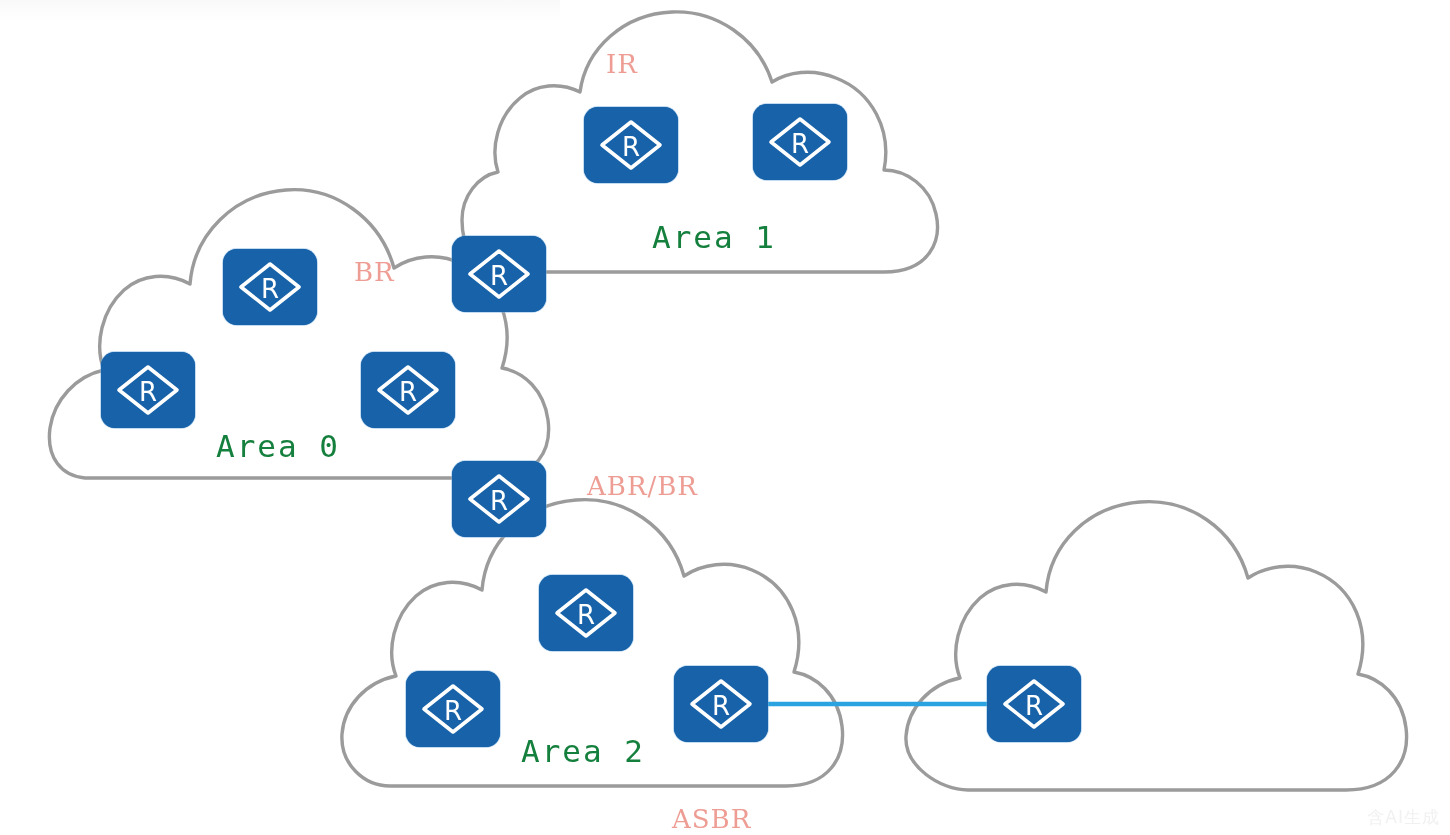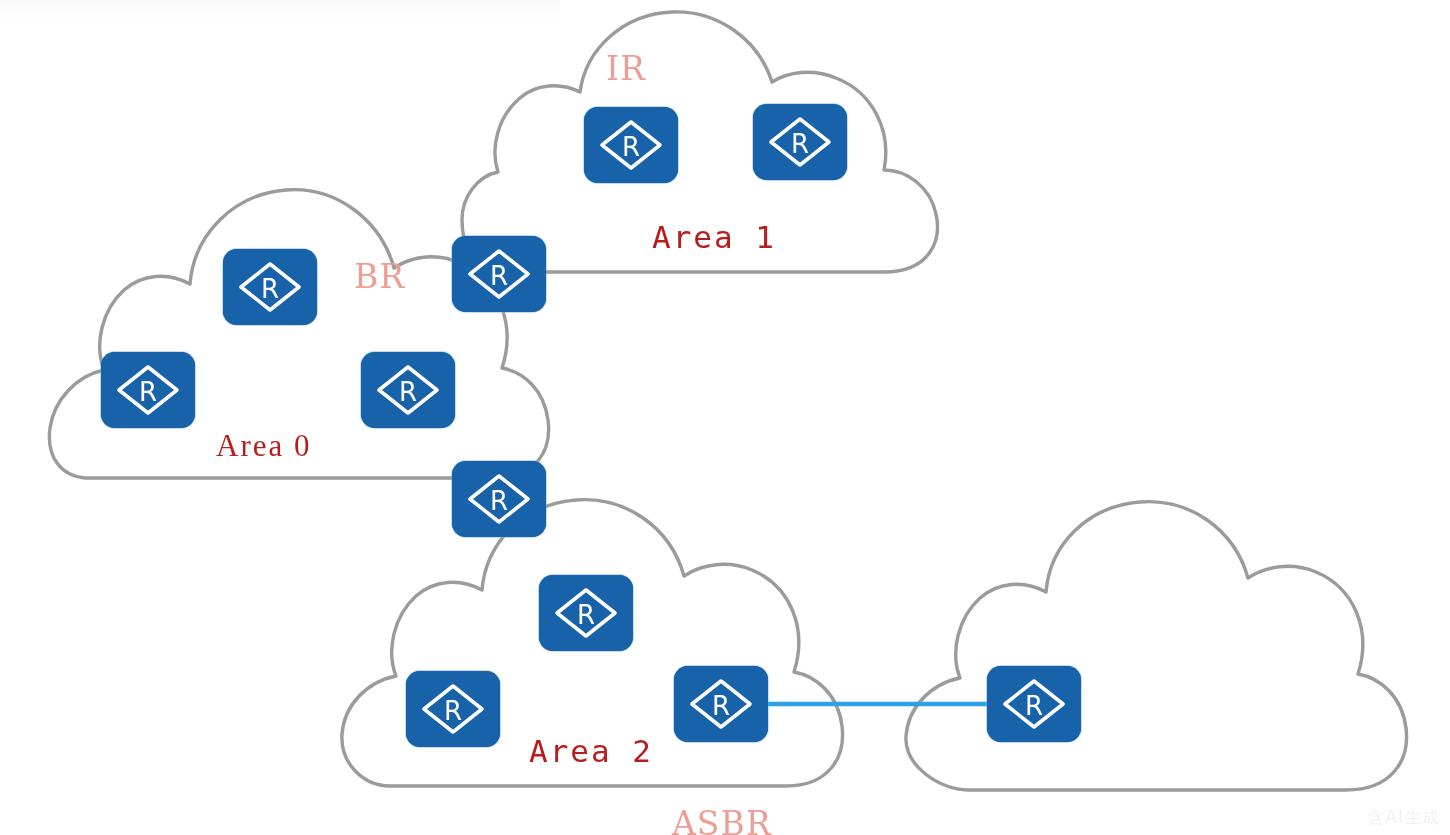"IR" .role-label { font-size: 33px -> 26px }
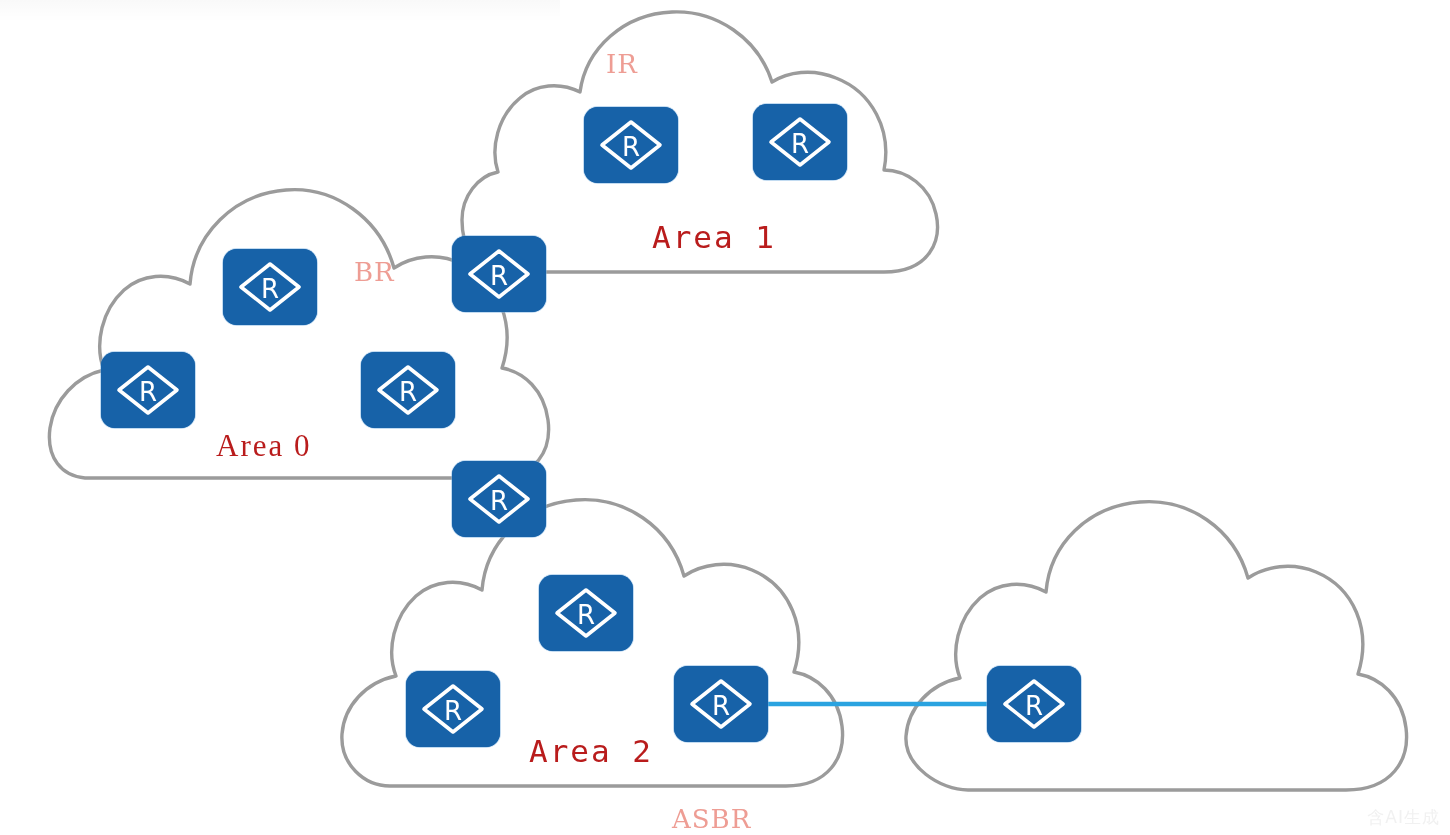"Area 1" .area-label { color: #b91c1c -> #15803d }
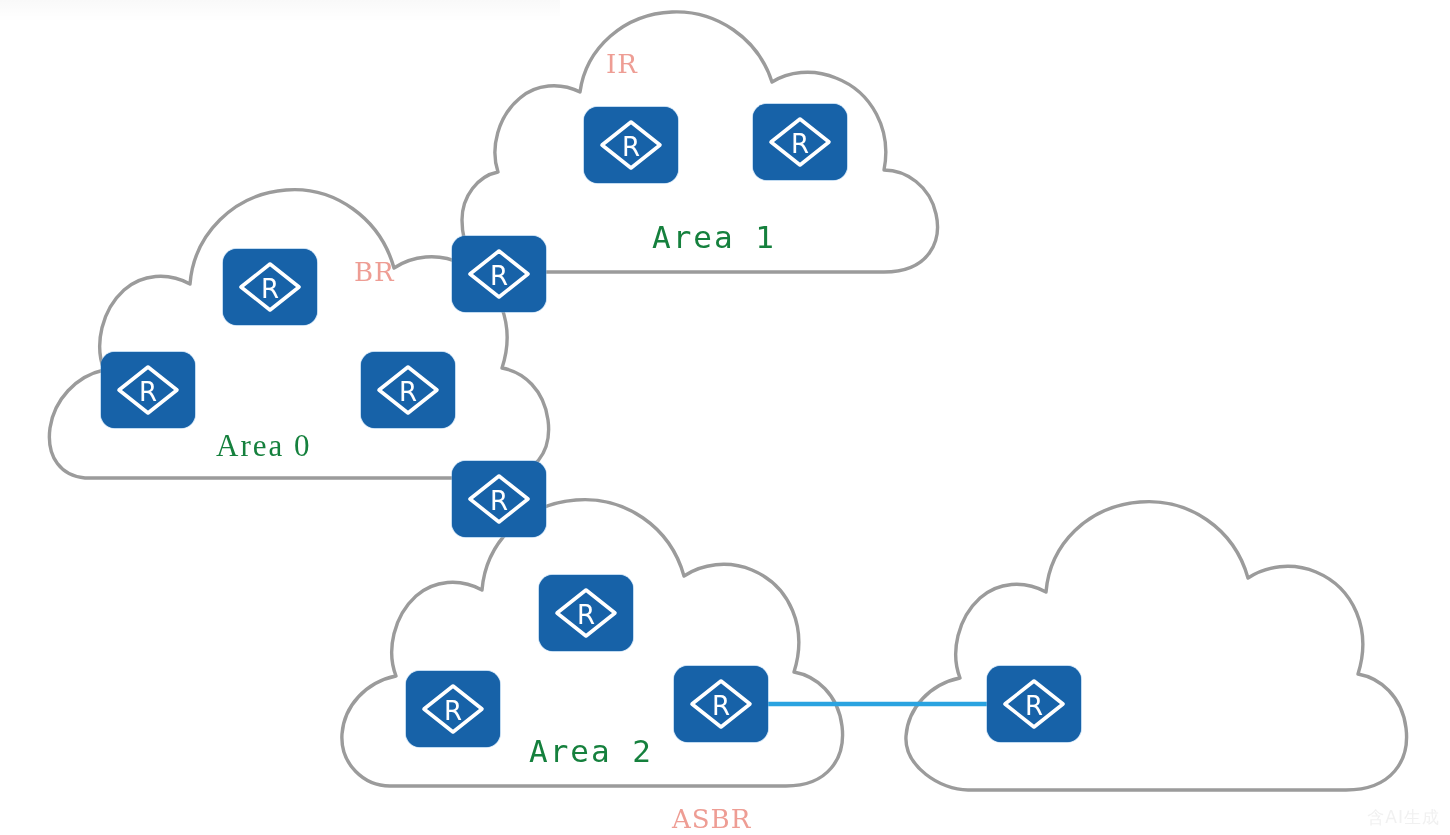"Area 0" div.area-label { font-family: Liberation Serif, serif -> none }
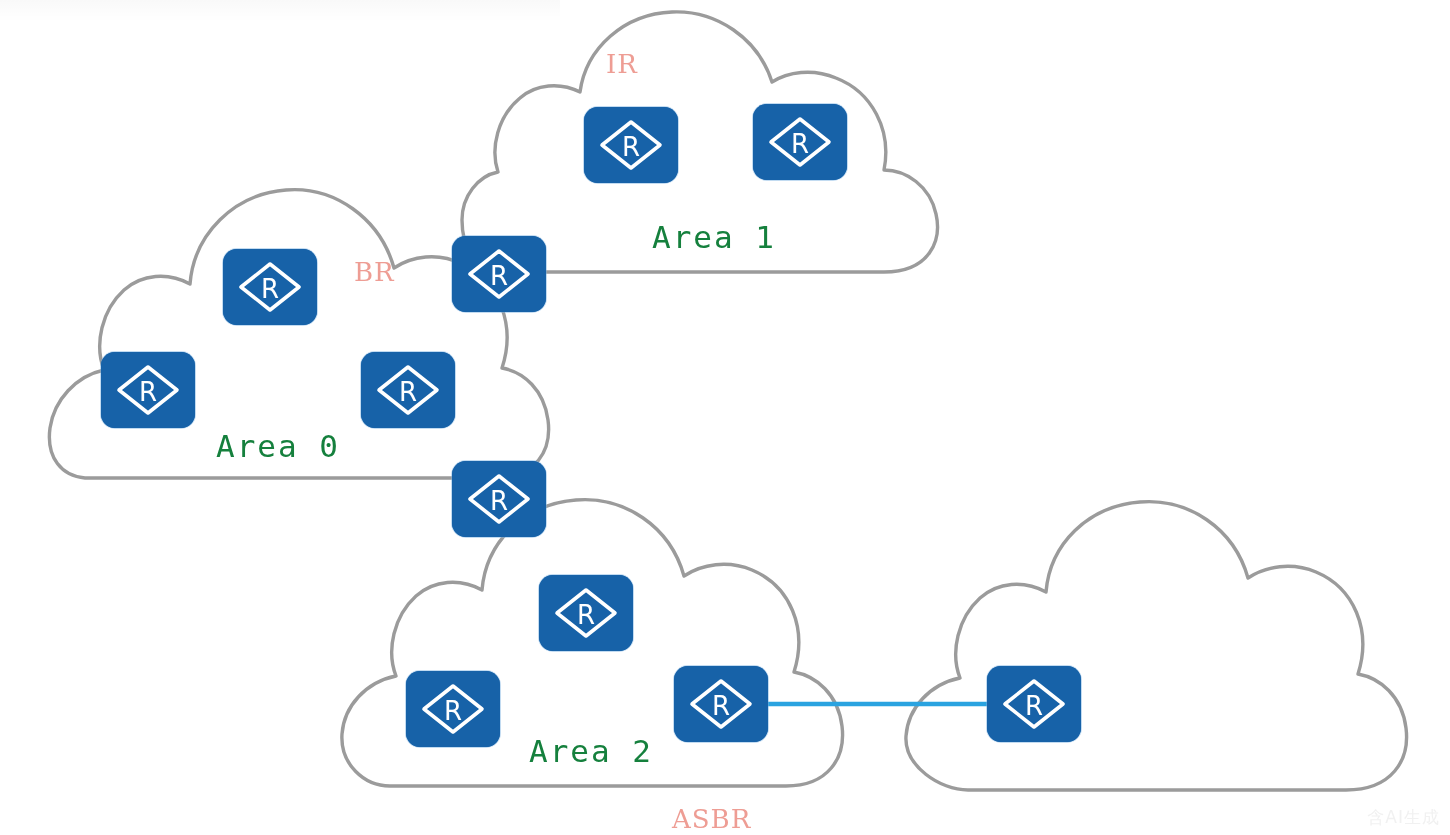"ABR/BR" div.role-label { html: none -> <div>ABR/BR</div> }
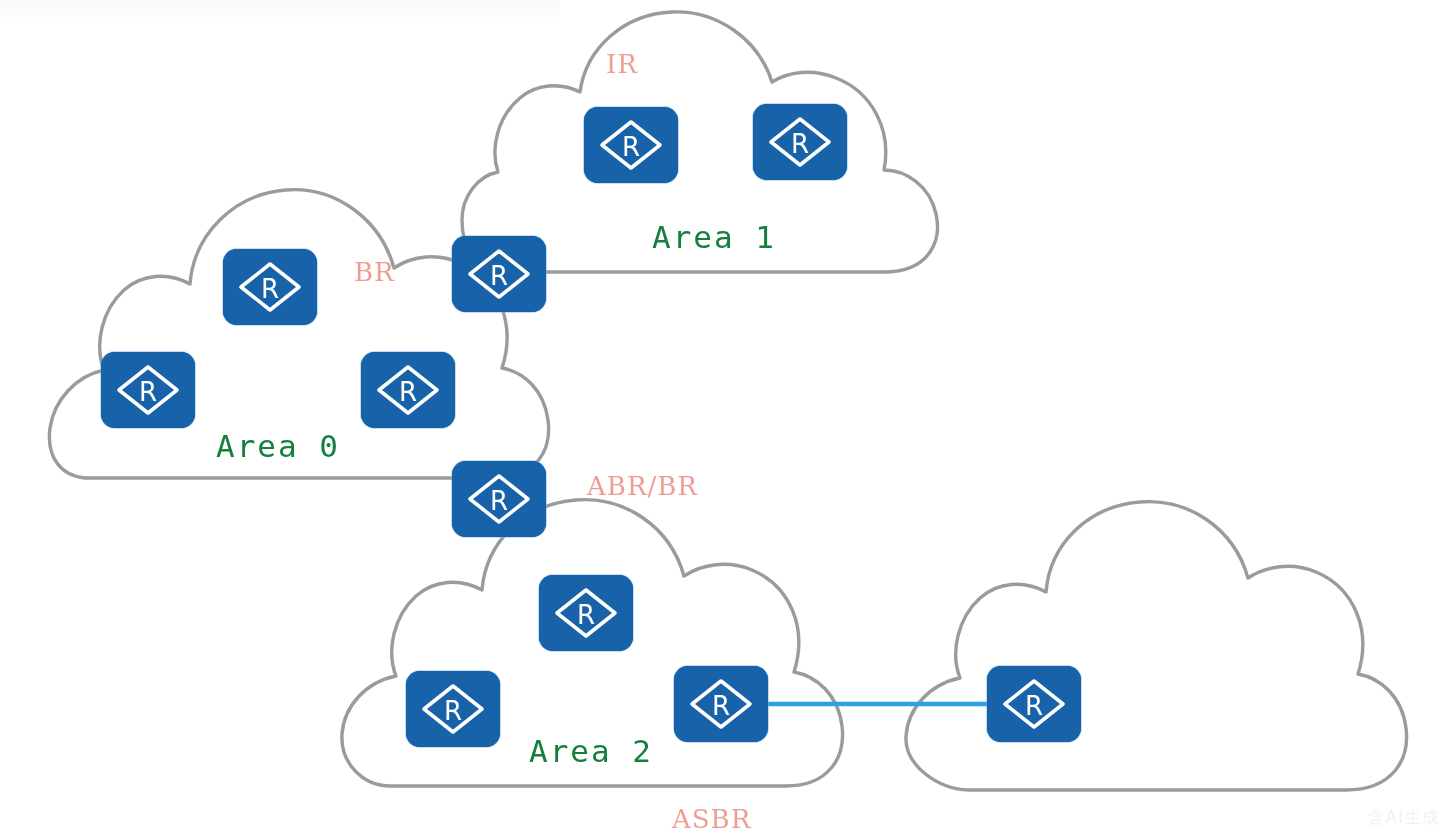"Area 2" div.area-label { margin-left: 8px -> none }
